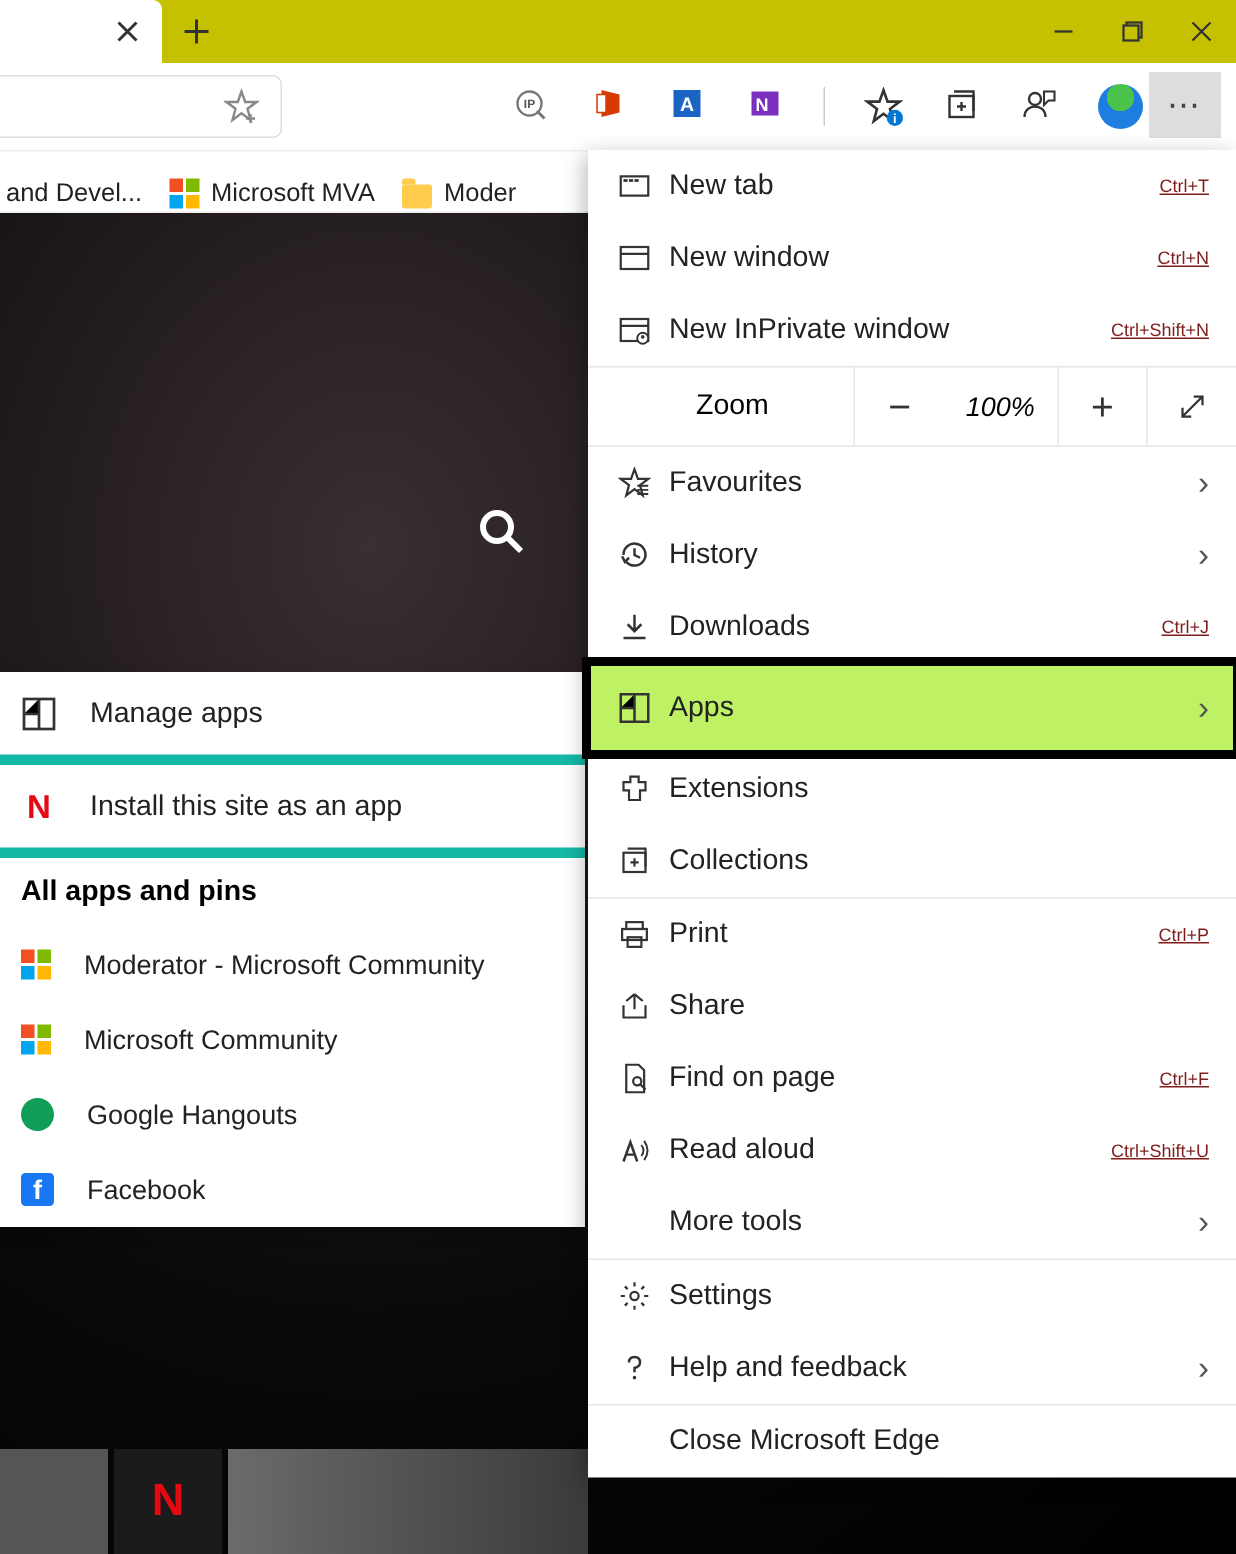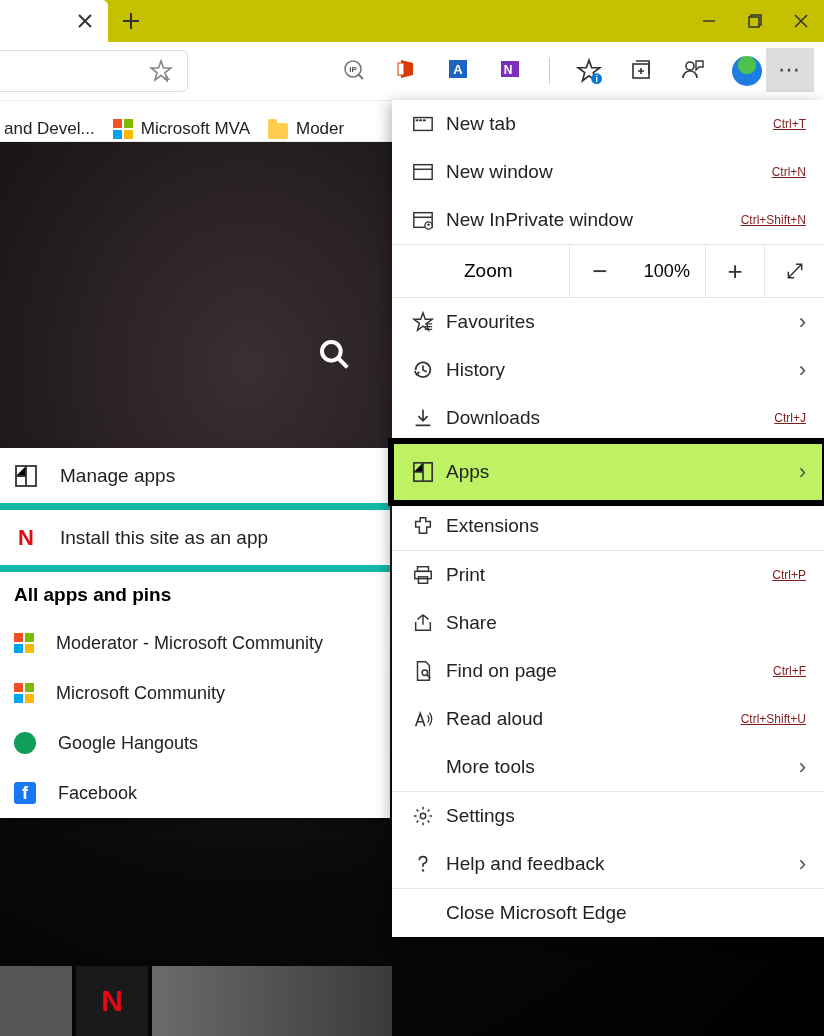"100%" .zoom-val { font-style: none -> italic }
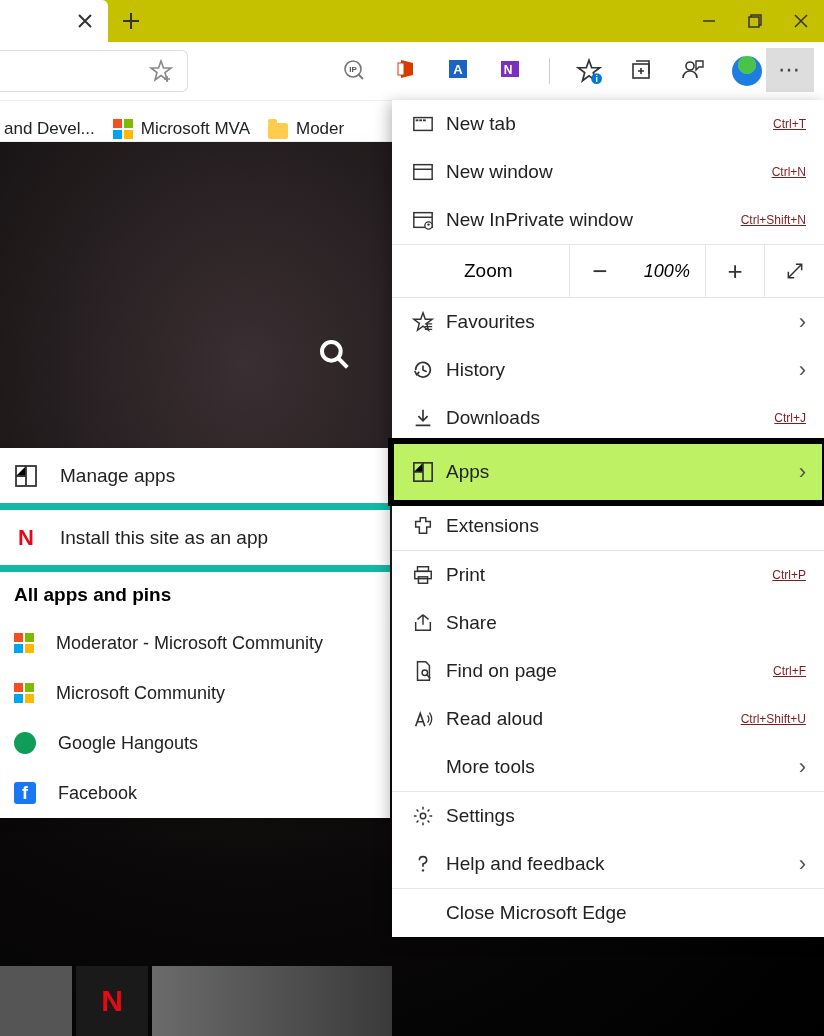"Collections" div.menu-item { html: none -> <div> <span> <svg> <rect></rect> <path></path> <path></path> </svg> </span> <span>Collections</span> </div> }
